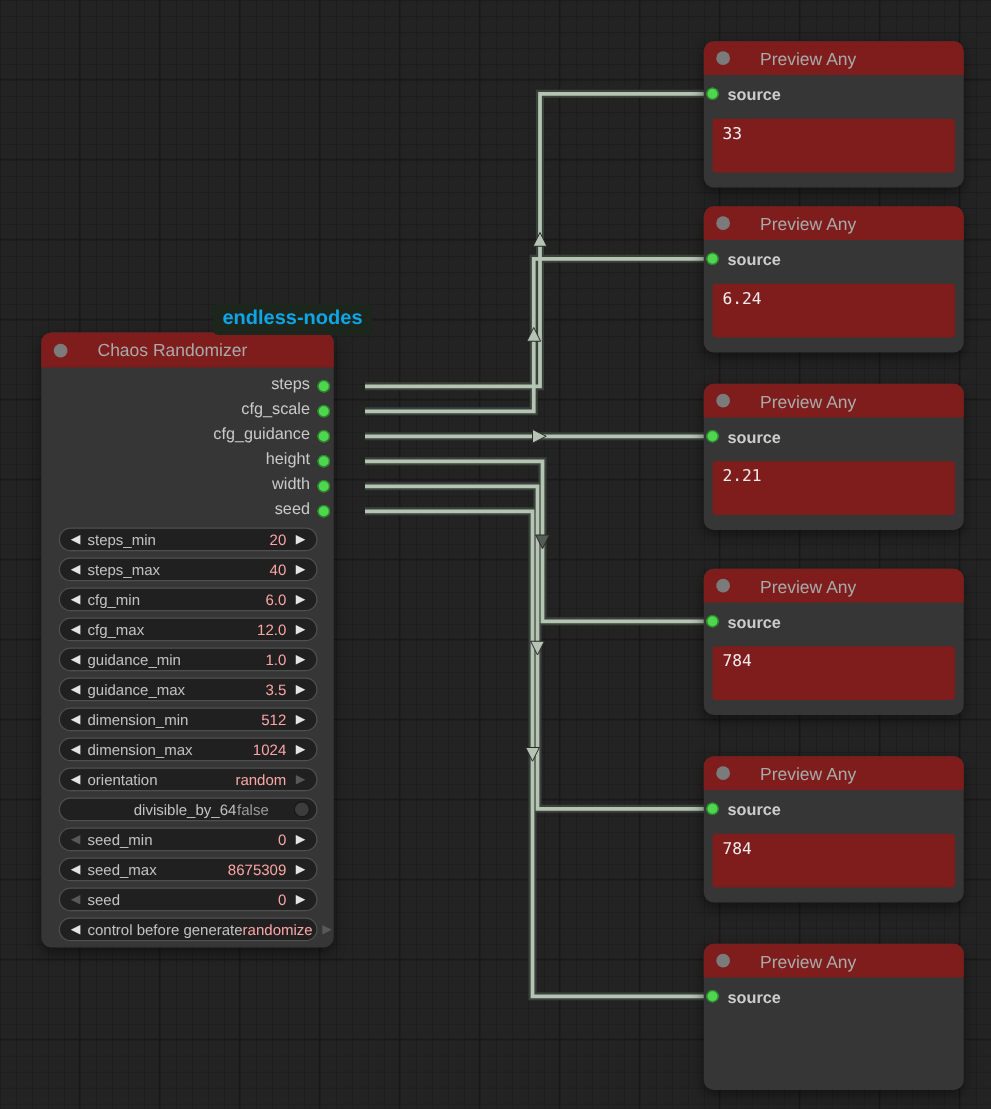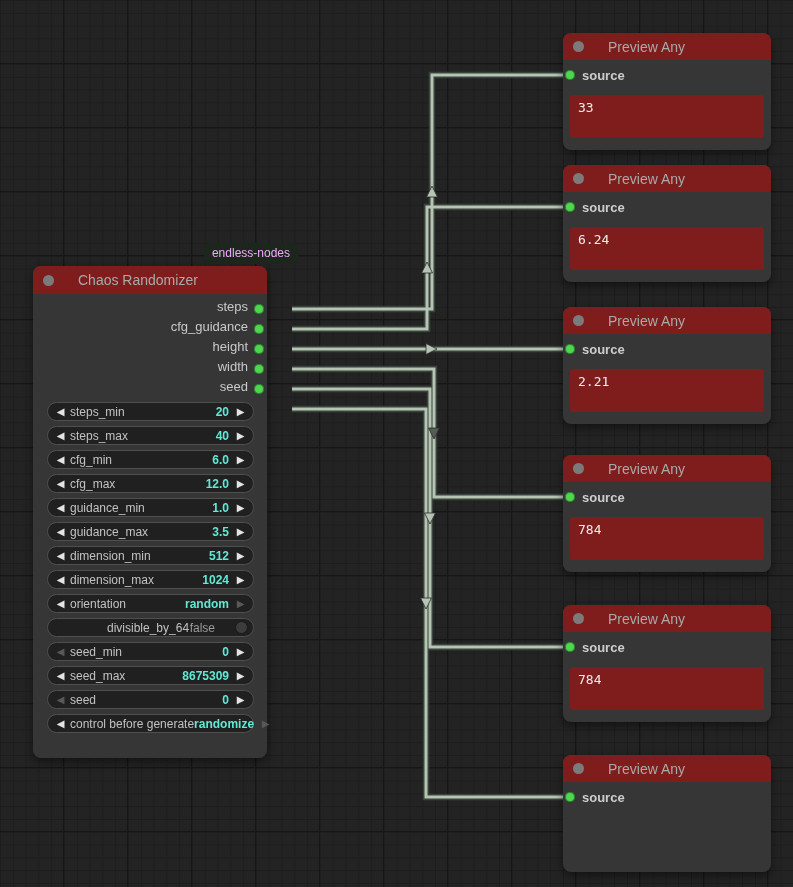"endless-nodes" .badge { color: #f0abfc -> #0ea5e9; font-size: 12px -> 16px; font-weight: normal -> bold }
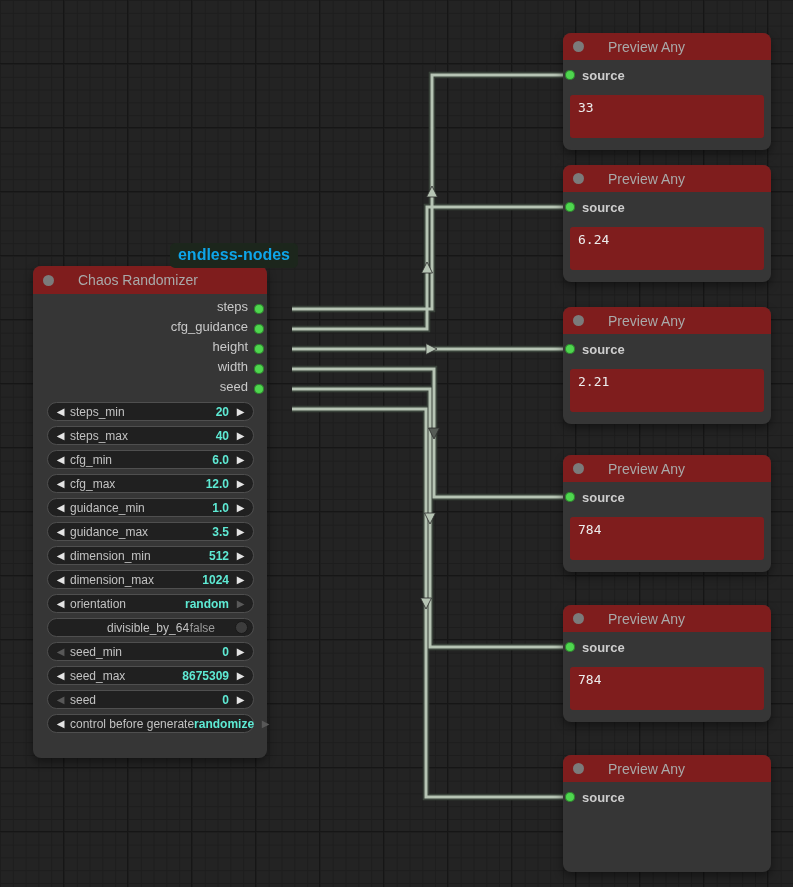"cfg_scale" div.out-row { html: none -> <div> <span>cfg_scale</span> <span></span> </div> }
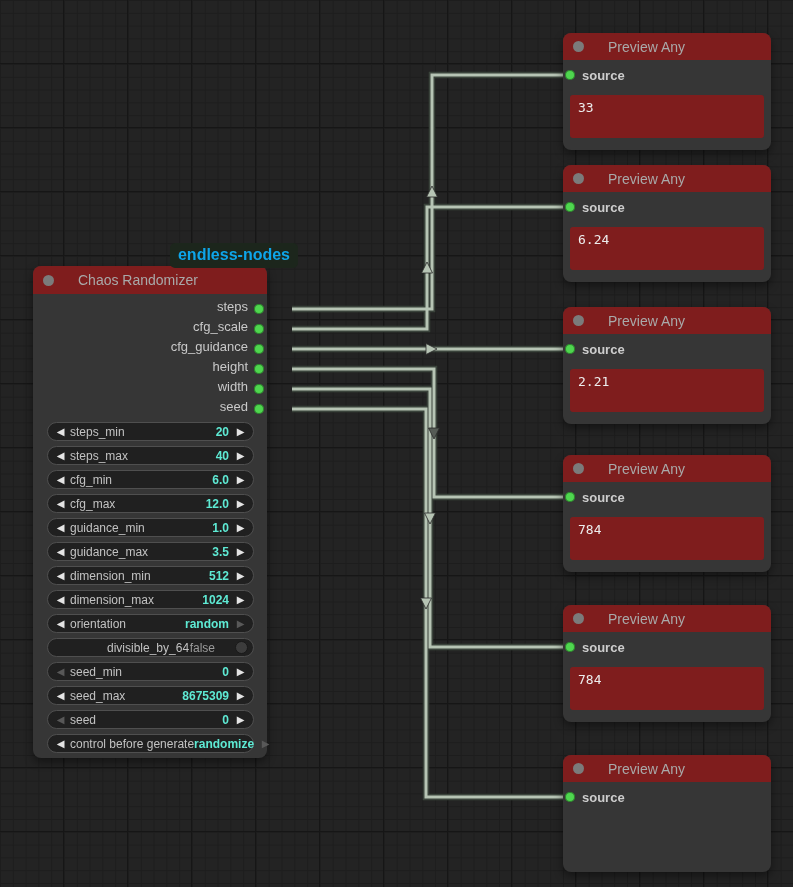"20" .wvalue { color: #5eead4 -> #fca5a5; font-weight: bold -> normal }
